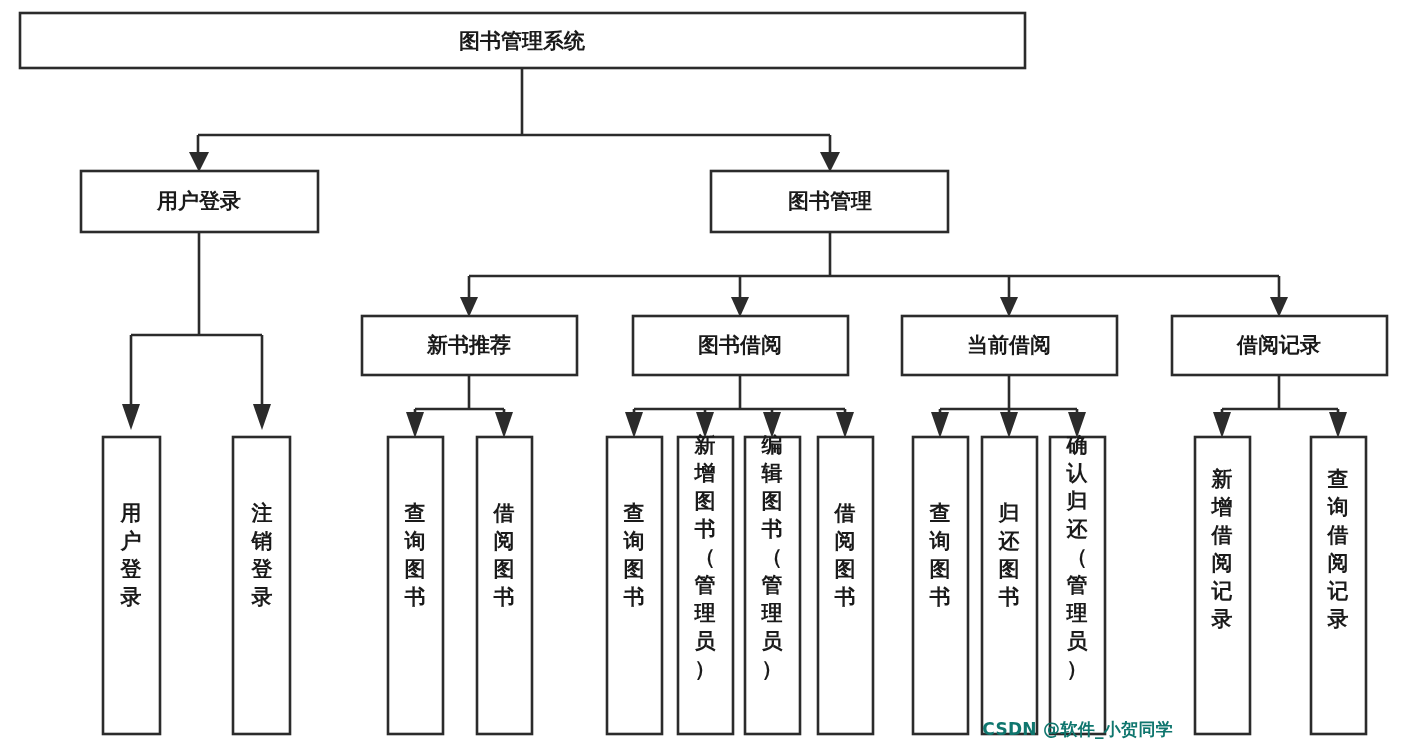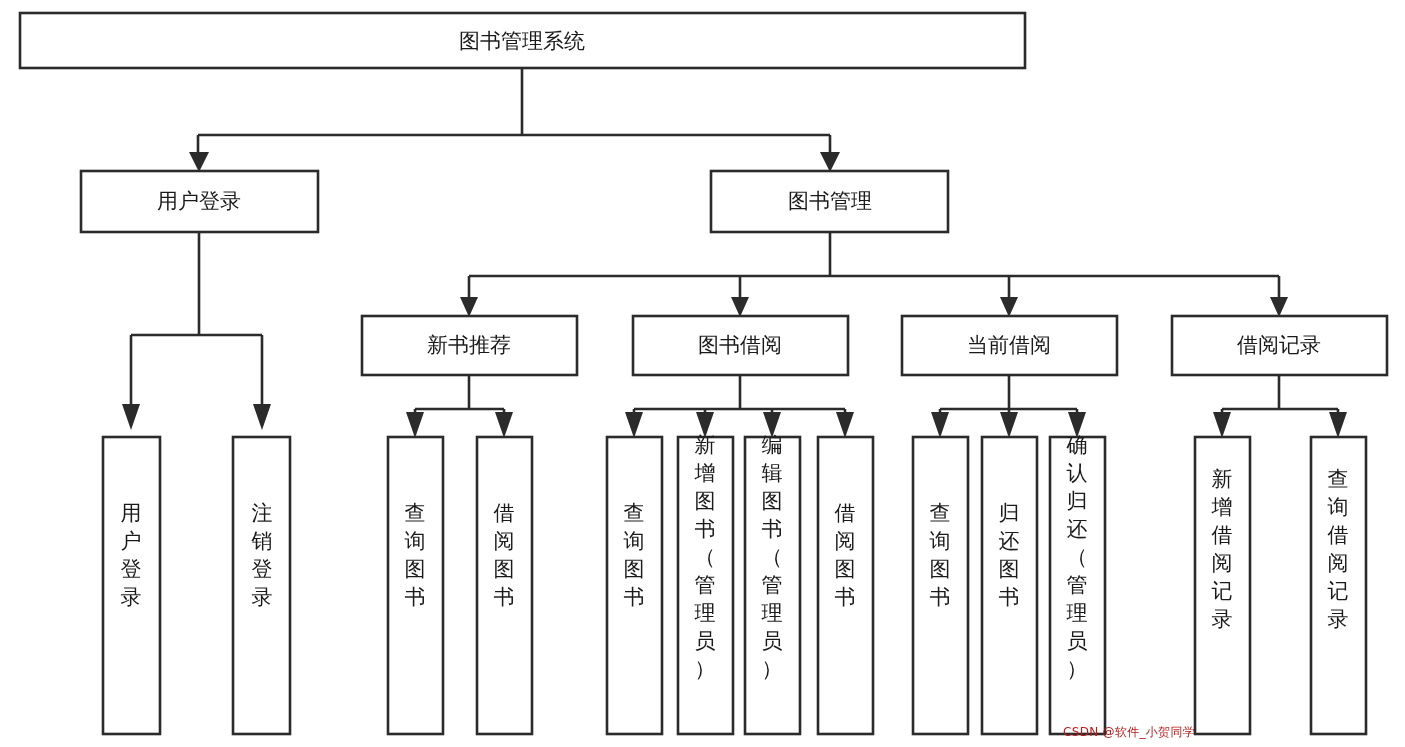"图书管理系统" #diagram-root { font-weight: none -> bold }
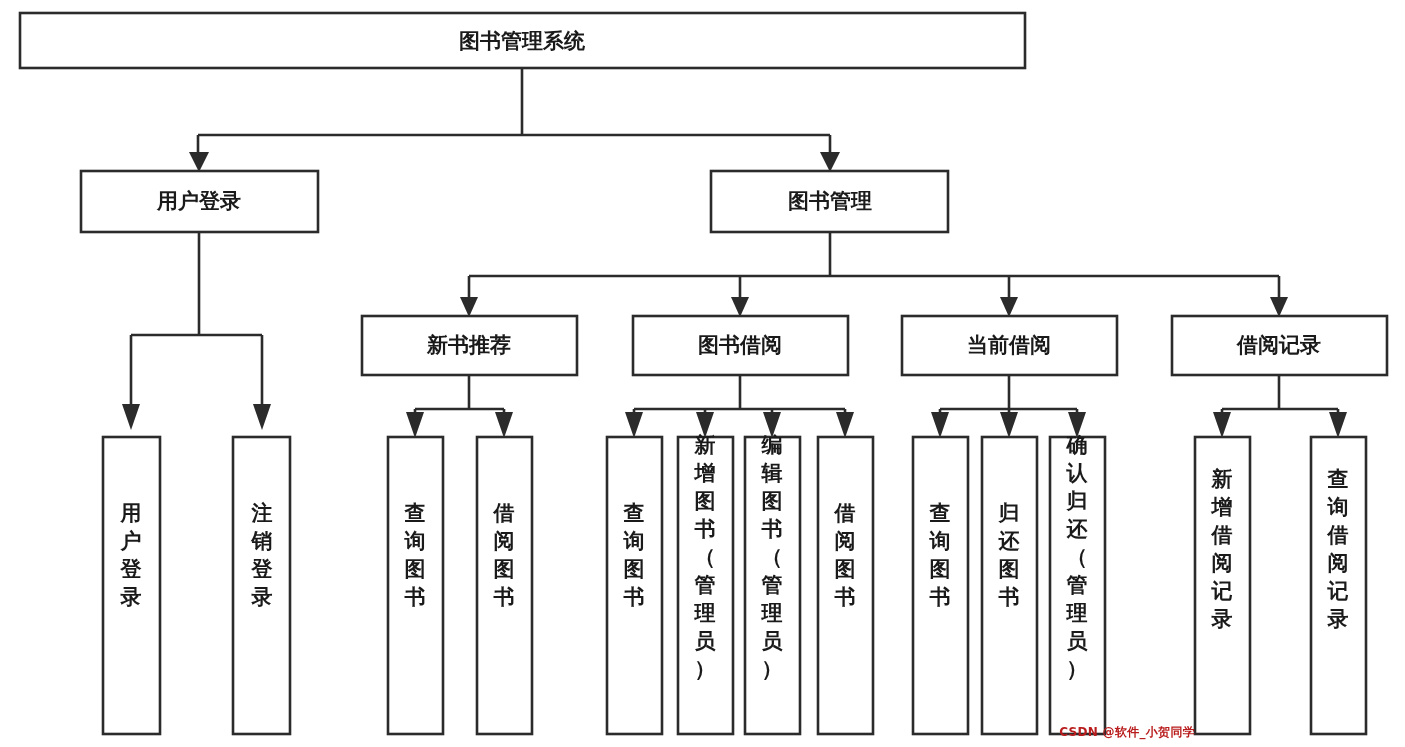"CSDN @软件_小贺同学" .watermark-text { color: #b91c1c -> #0f766e; font-size: 12px -> 17px; right: 4px -> 26px }
